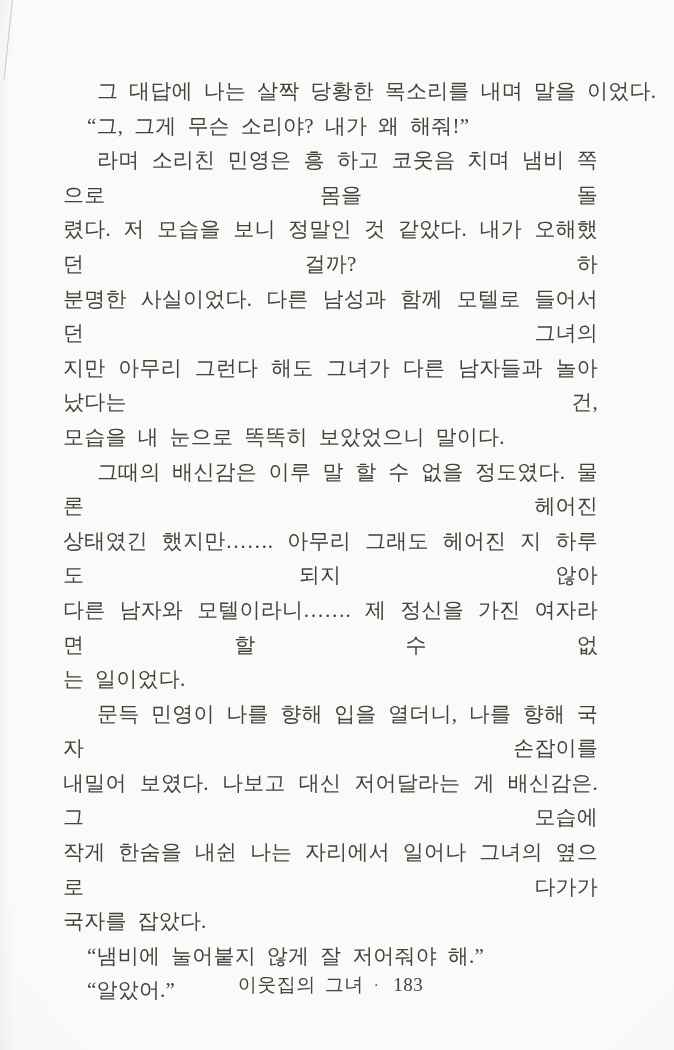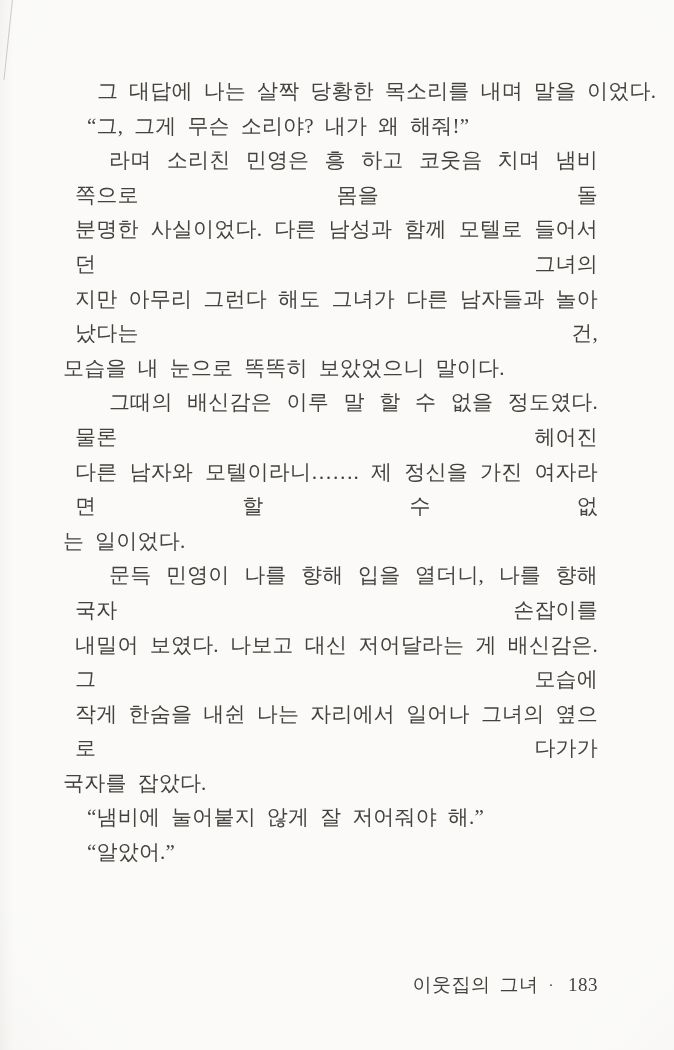"라며 소리친 민영은 흥 하고" .line.justify { margin-left: 12px -> none }
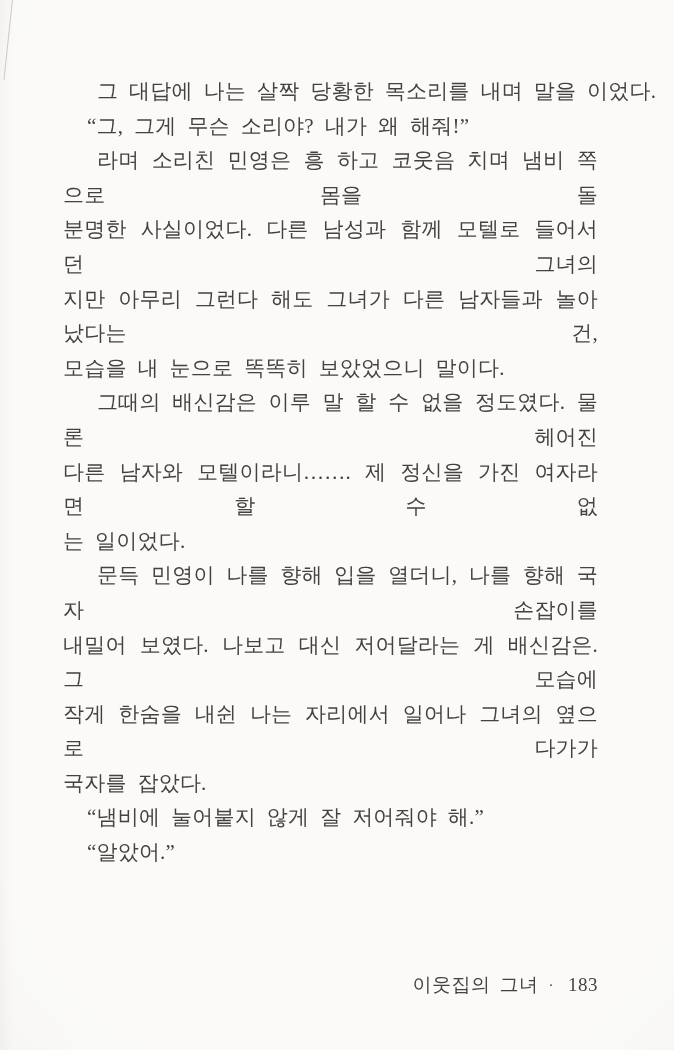"렸다. 저 모습을 보니 정말인" div.line { html: none -> <div>렸다. 저 모습을 보니 정말인 것 같았다. 내가 오해했던 걸까? 하</div> }
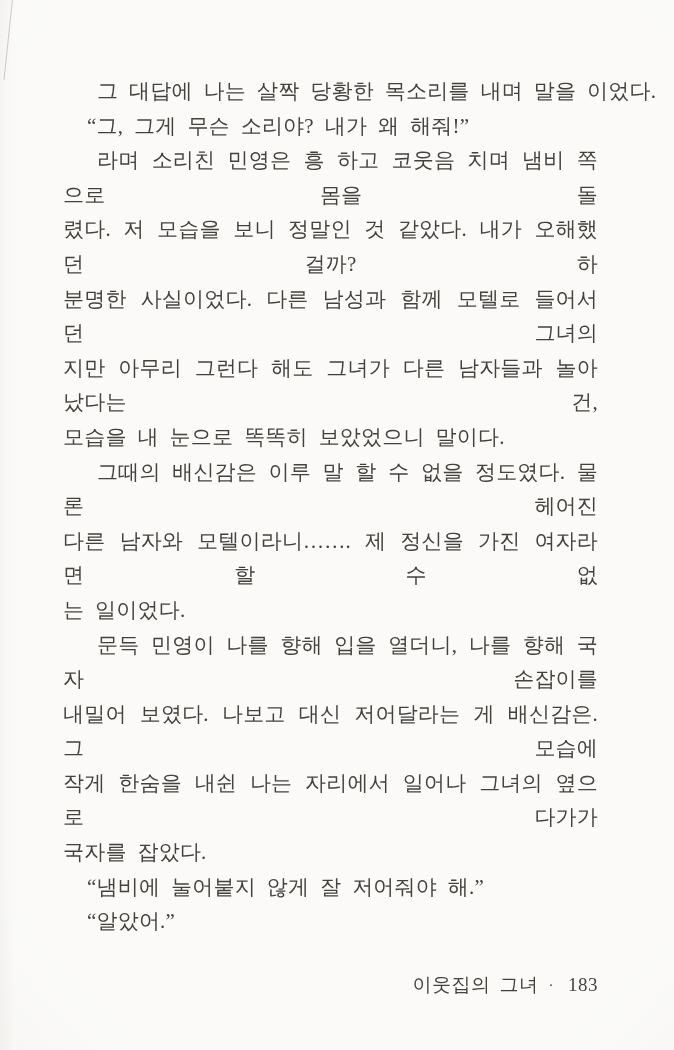"상태였긴 했지만……. 아무리 그래도 헤어진" div.line { html: none -> <div>상태였긴 했지만……. 아무리 그래도 헤어진 지 하루도 되지 않아</div> }
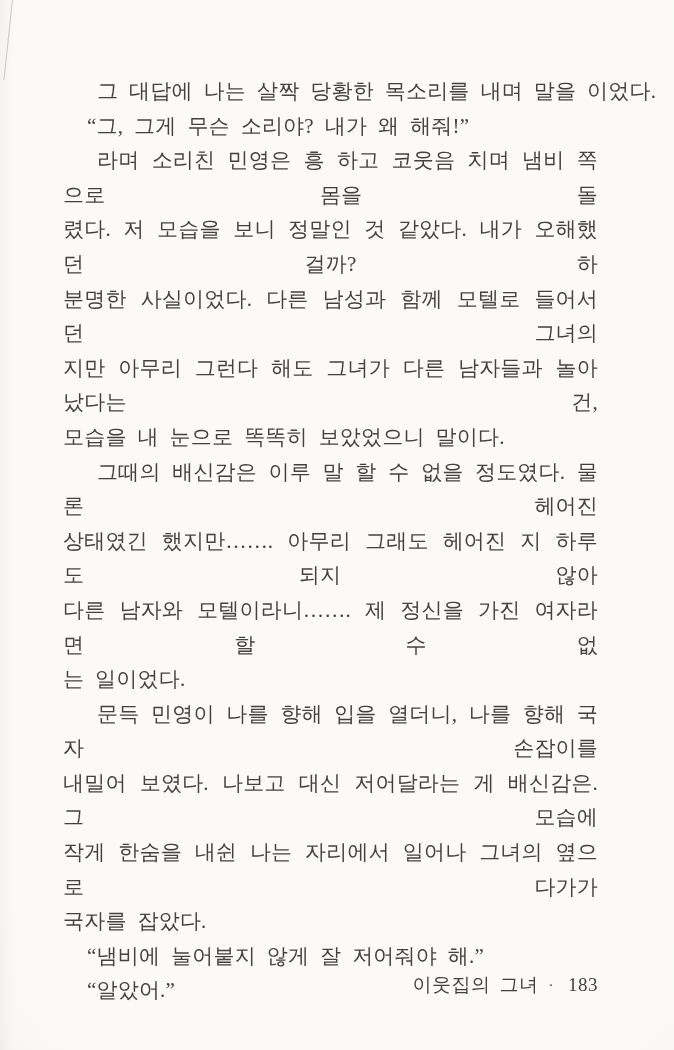"이웃집의 그녀 · 183" .footer { text-align: right -> center }
